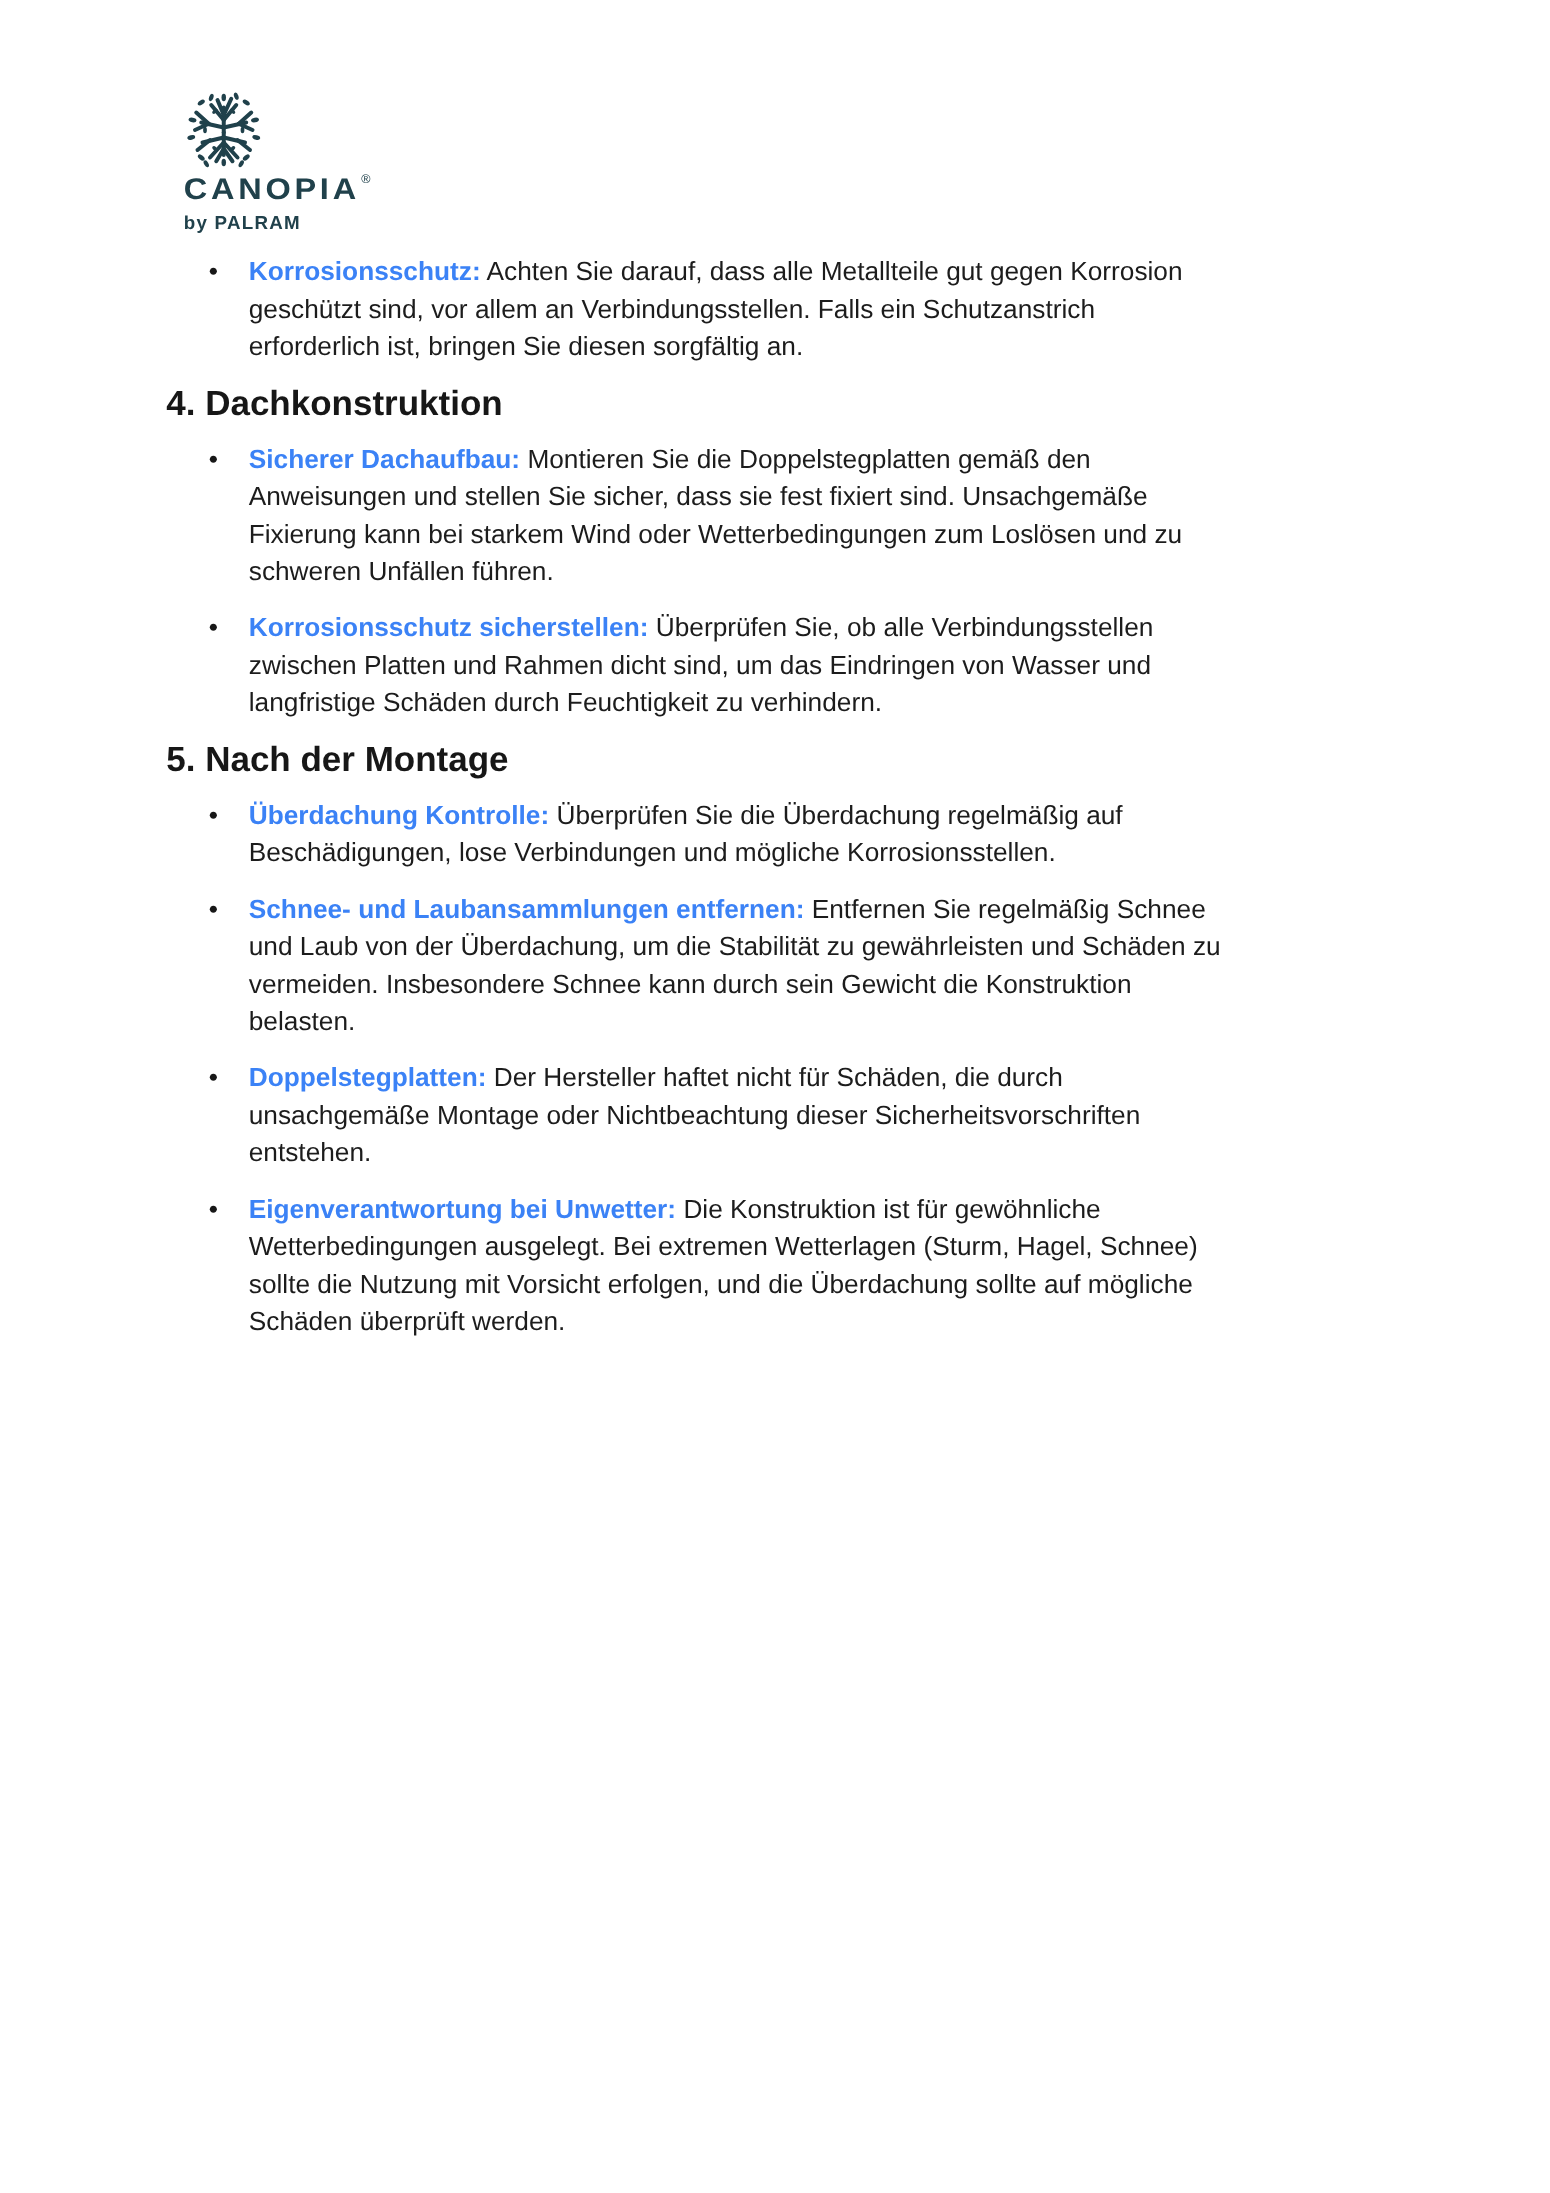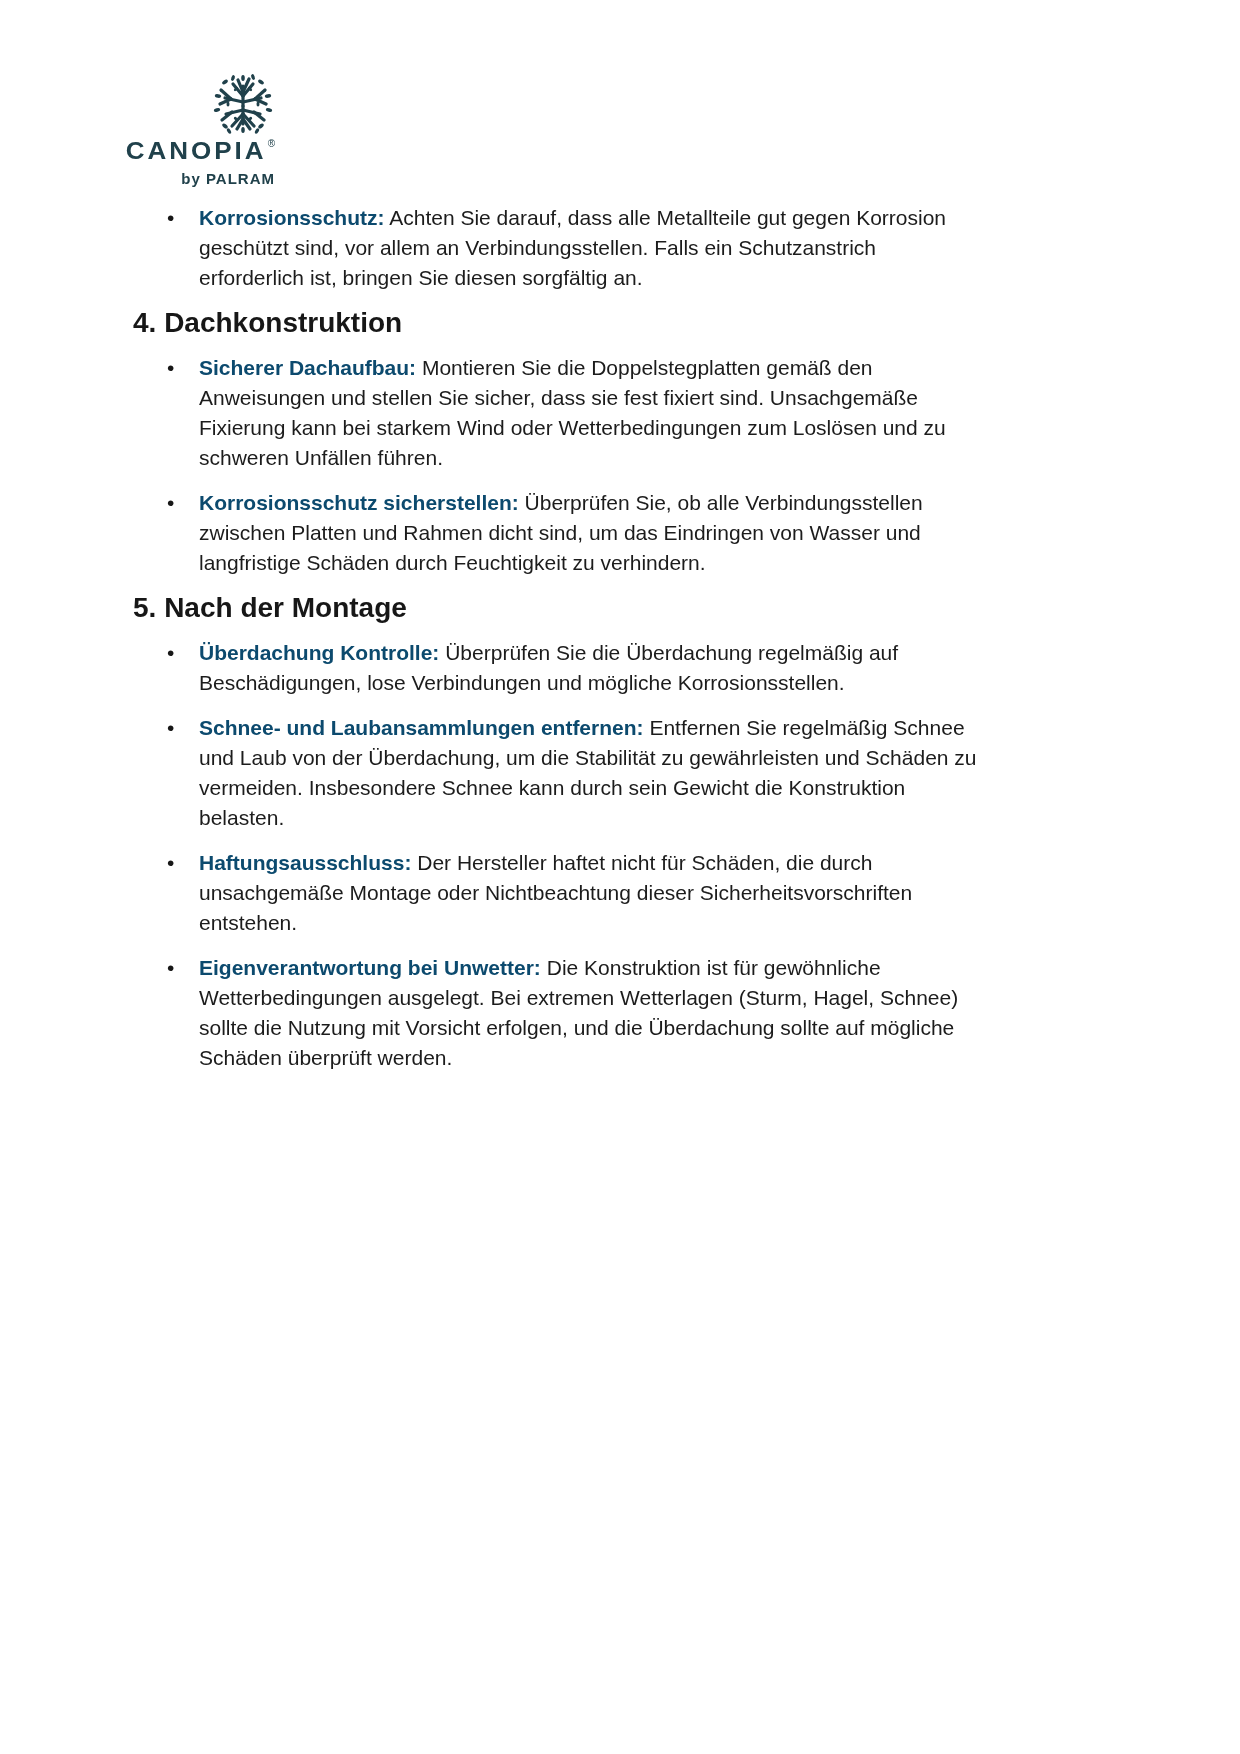"CANOPIA" .logo { align-items: flex-end -> flex-start; left: 135px -> 147px }
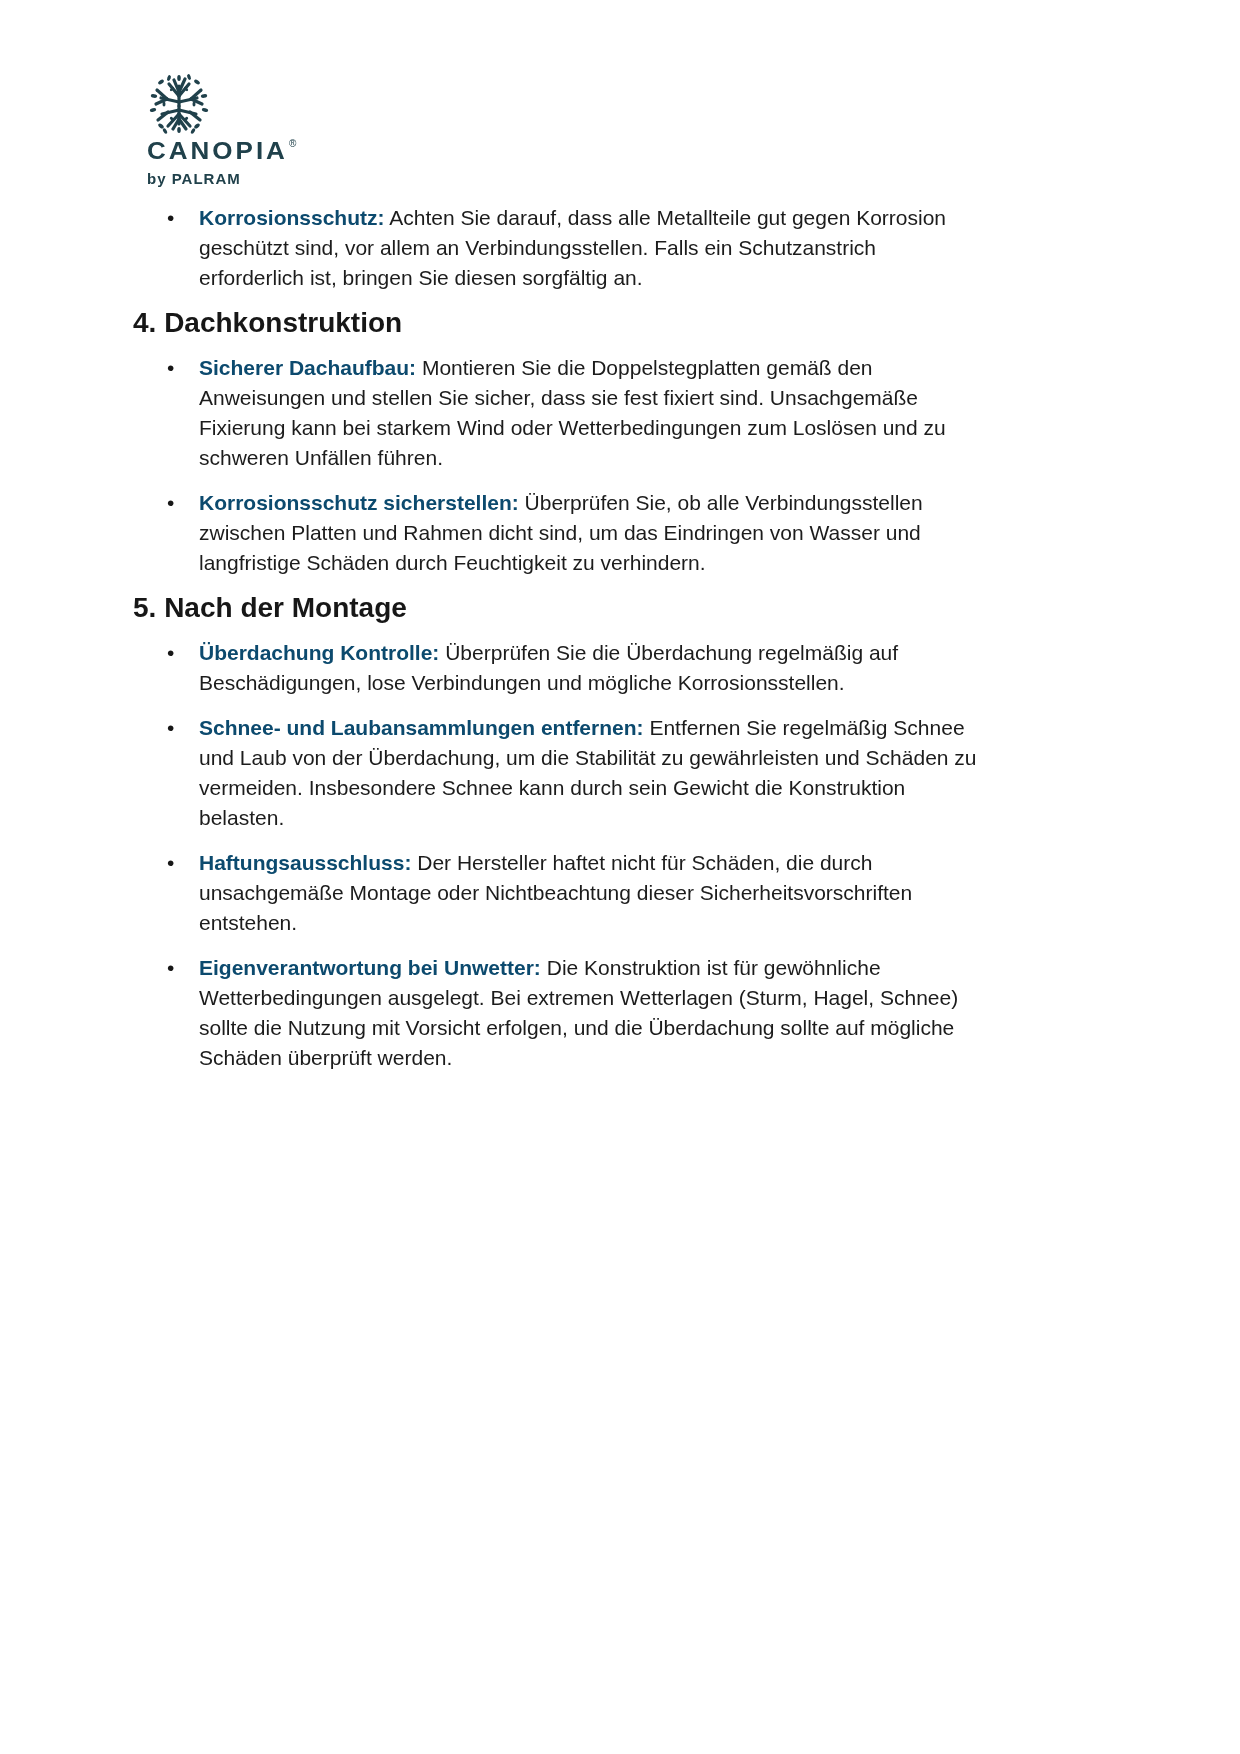"Korrosionsschutz:" .bullet-label { color: #0c4a6e -> #3b82f6 }
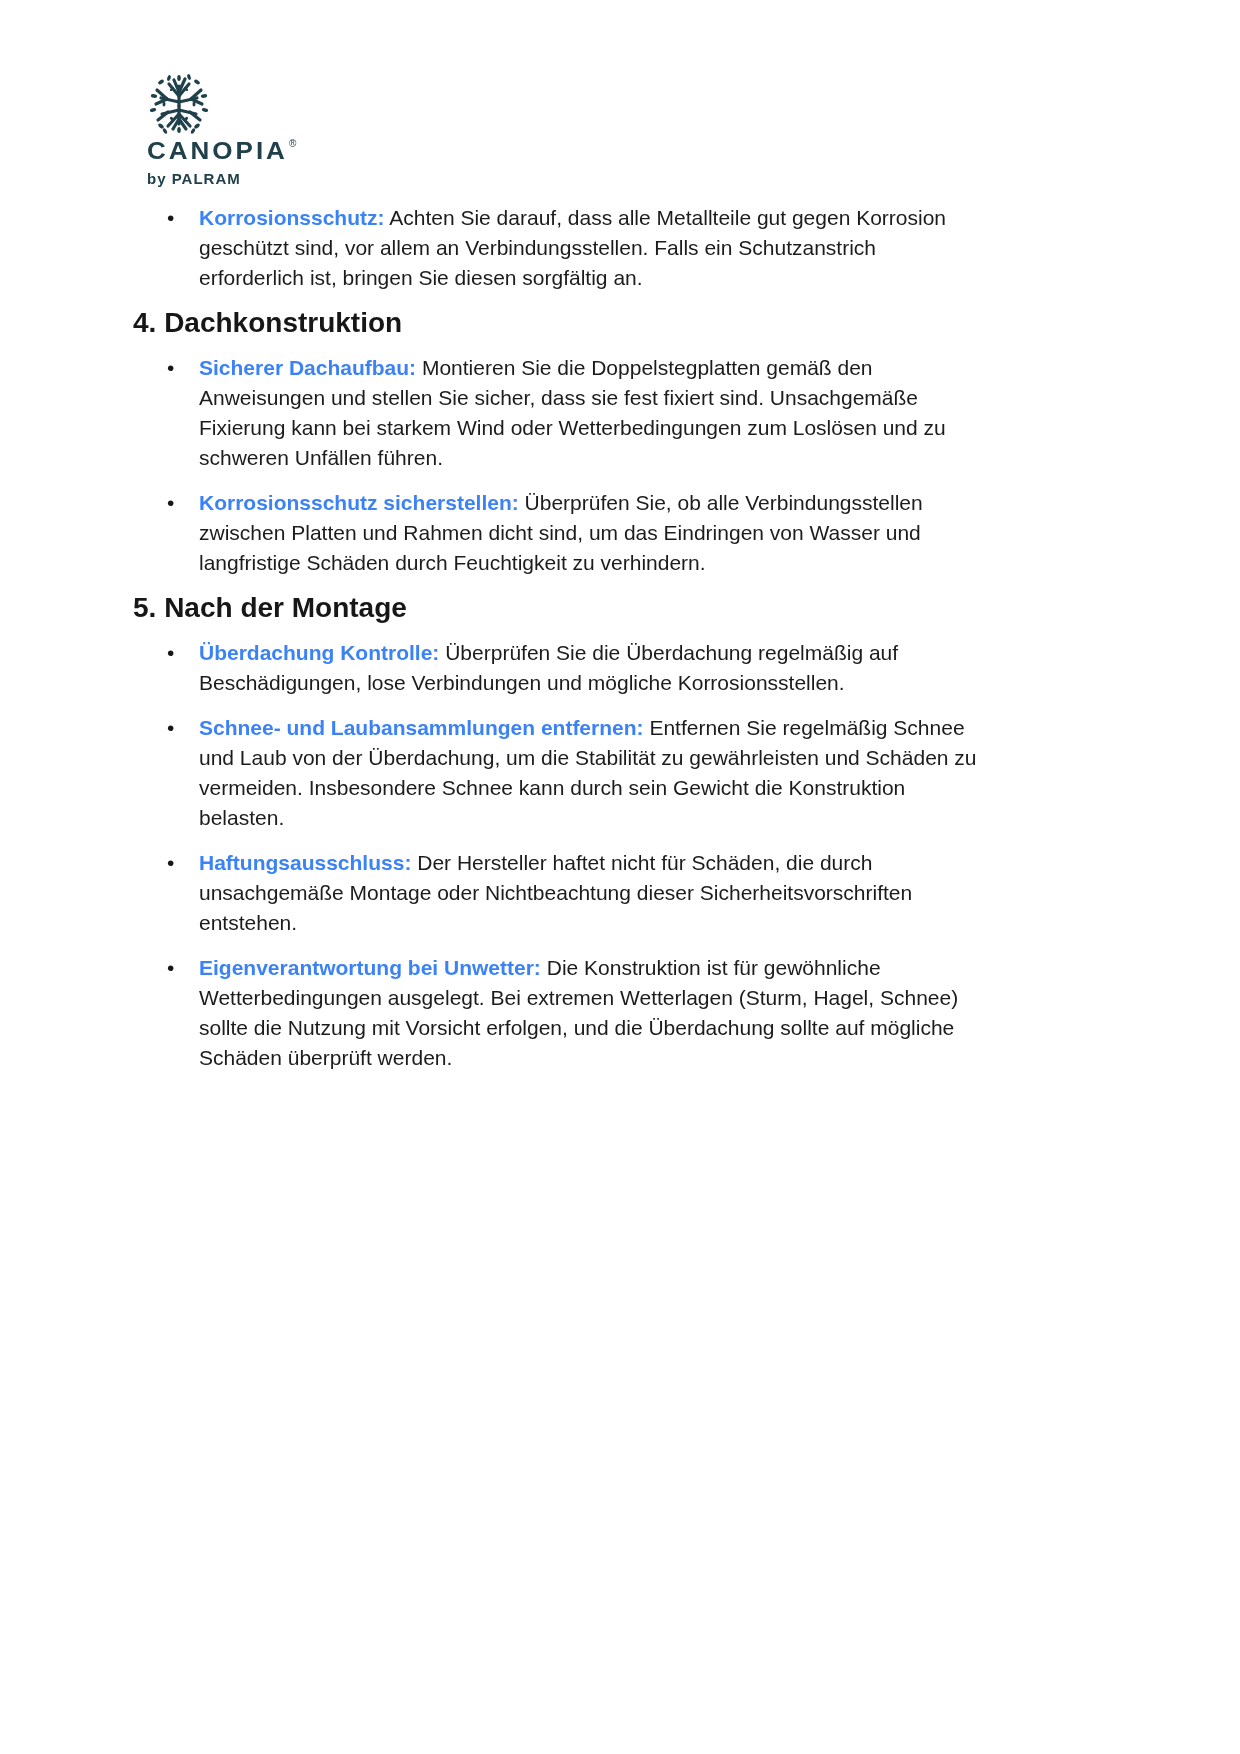"Haftungsausschluss:" b.bullet-label { text: Haftungsausschluss -> Doppelstegplatten }
